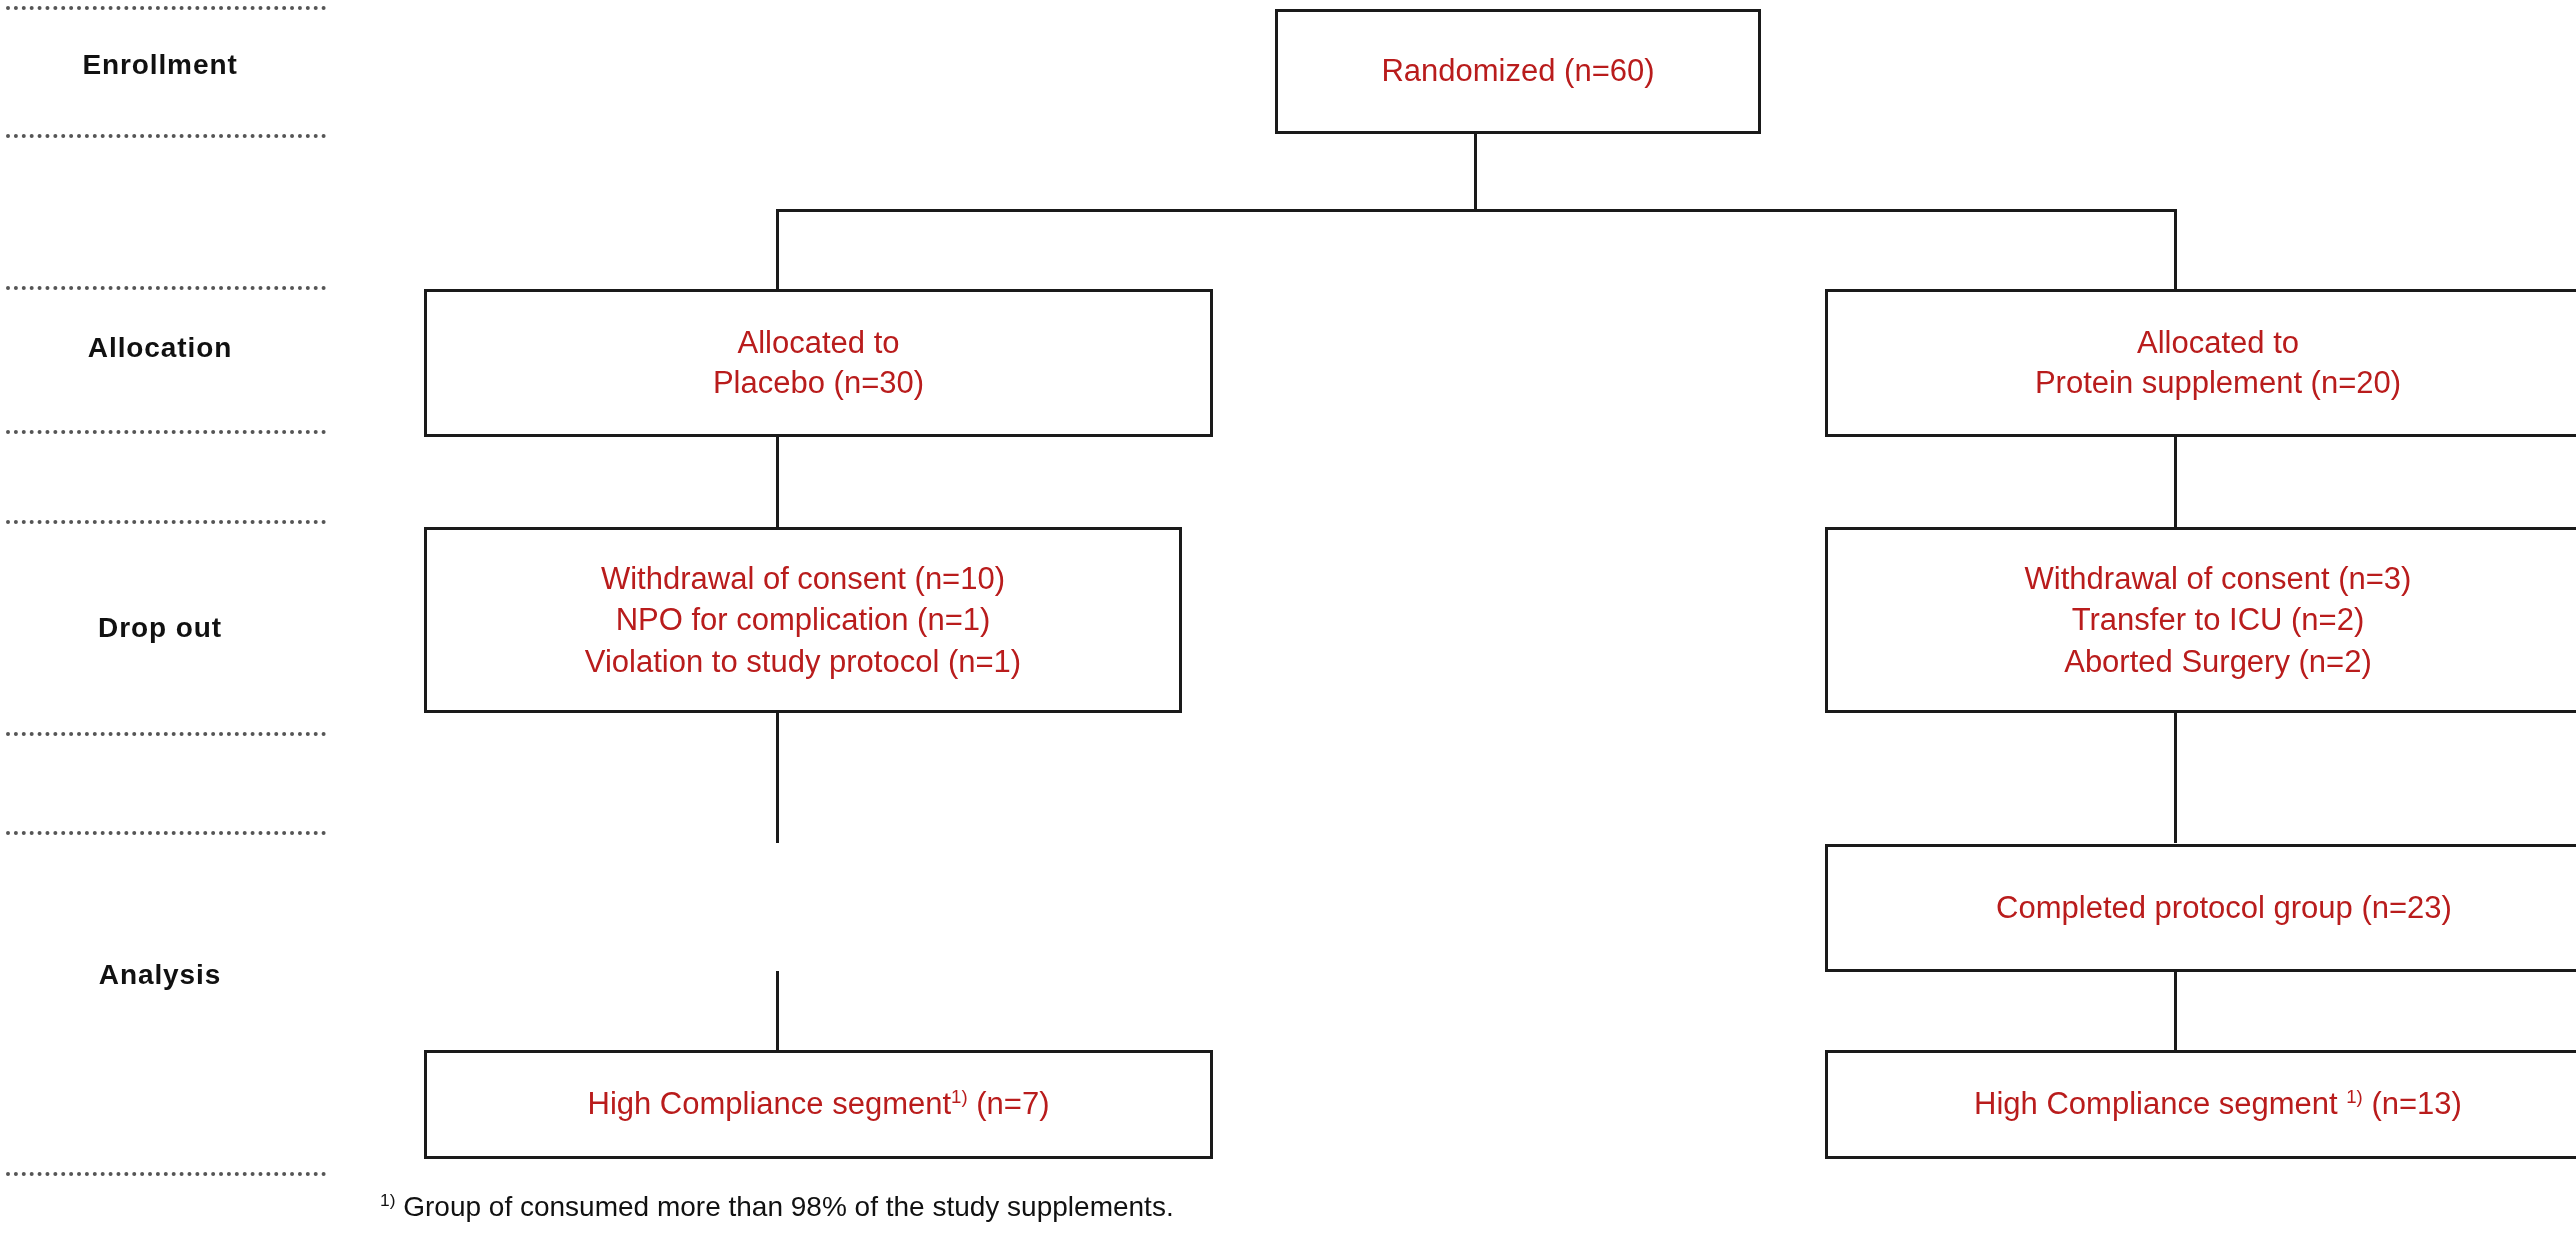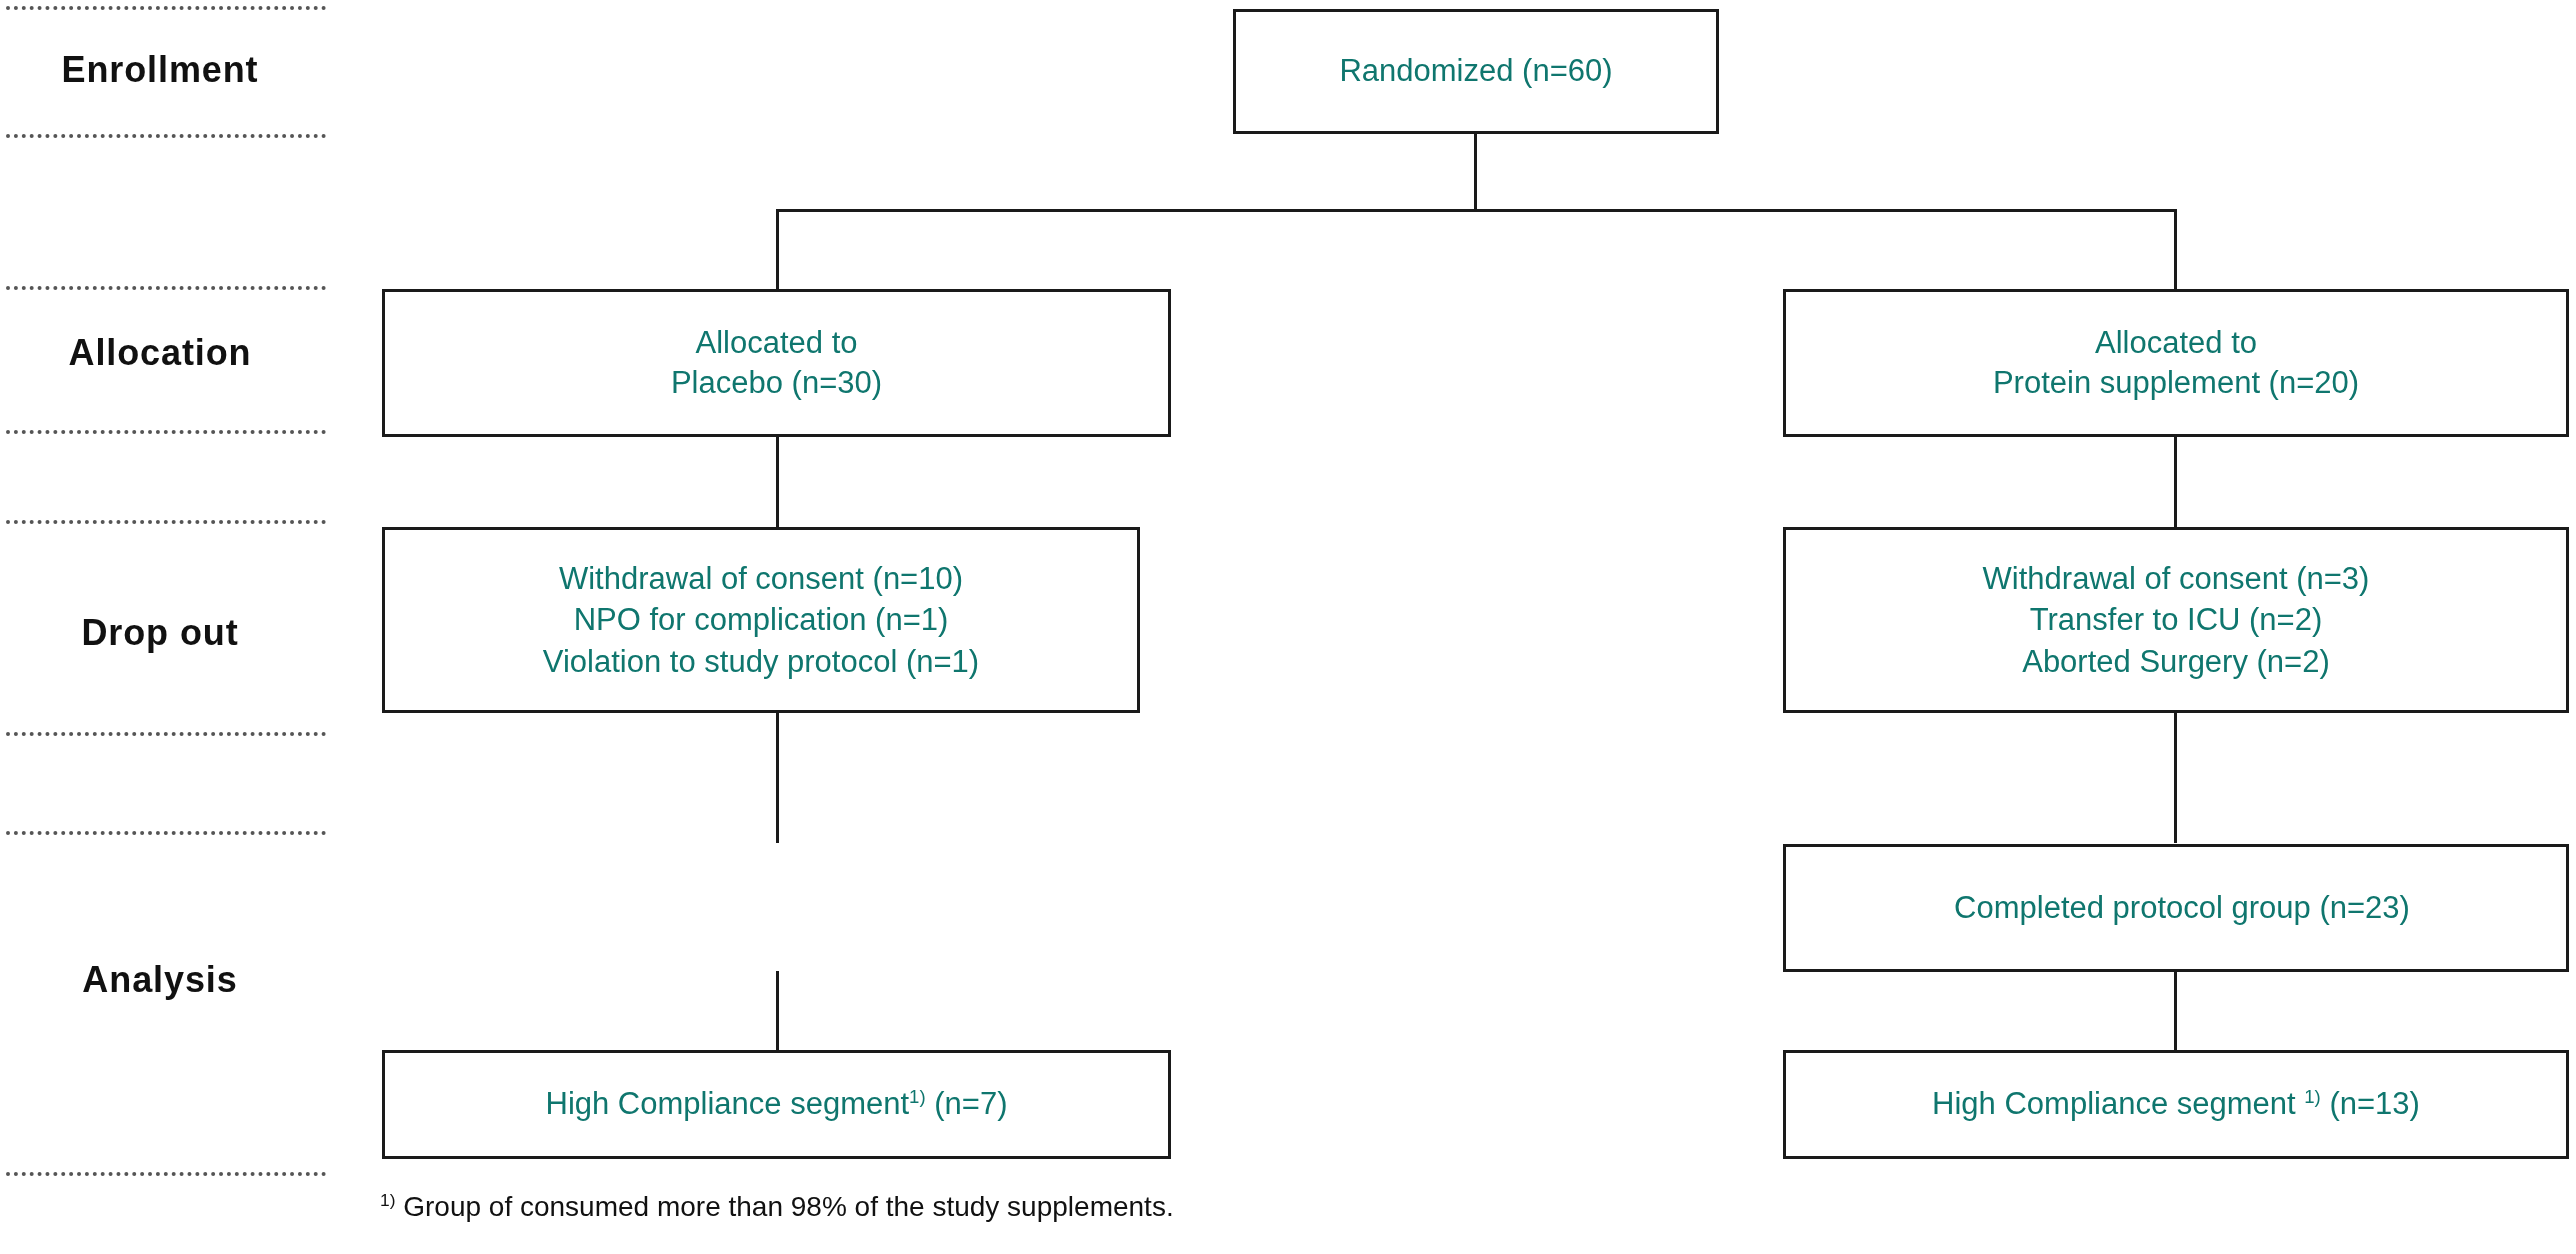"Enrollment" .stage-label { font-size: 36px -> 28px }
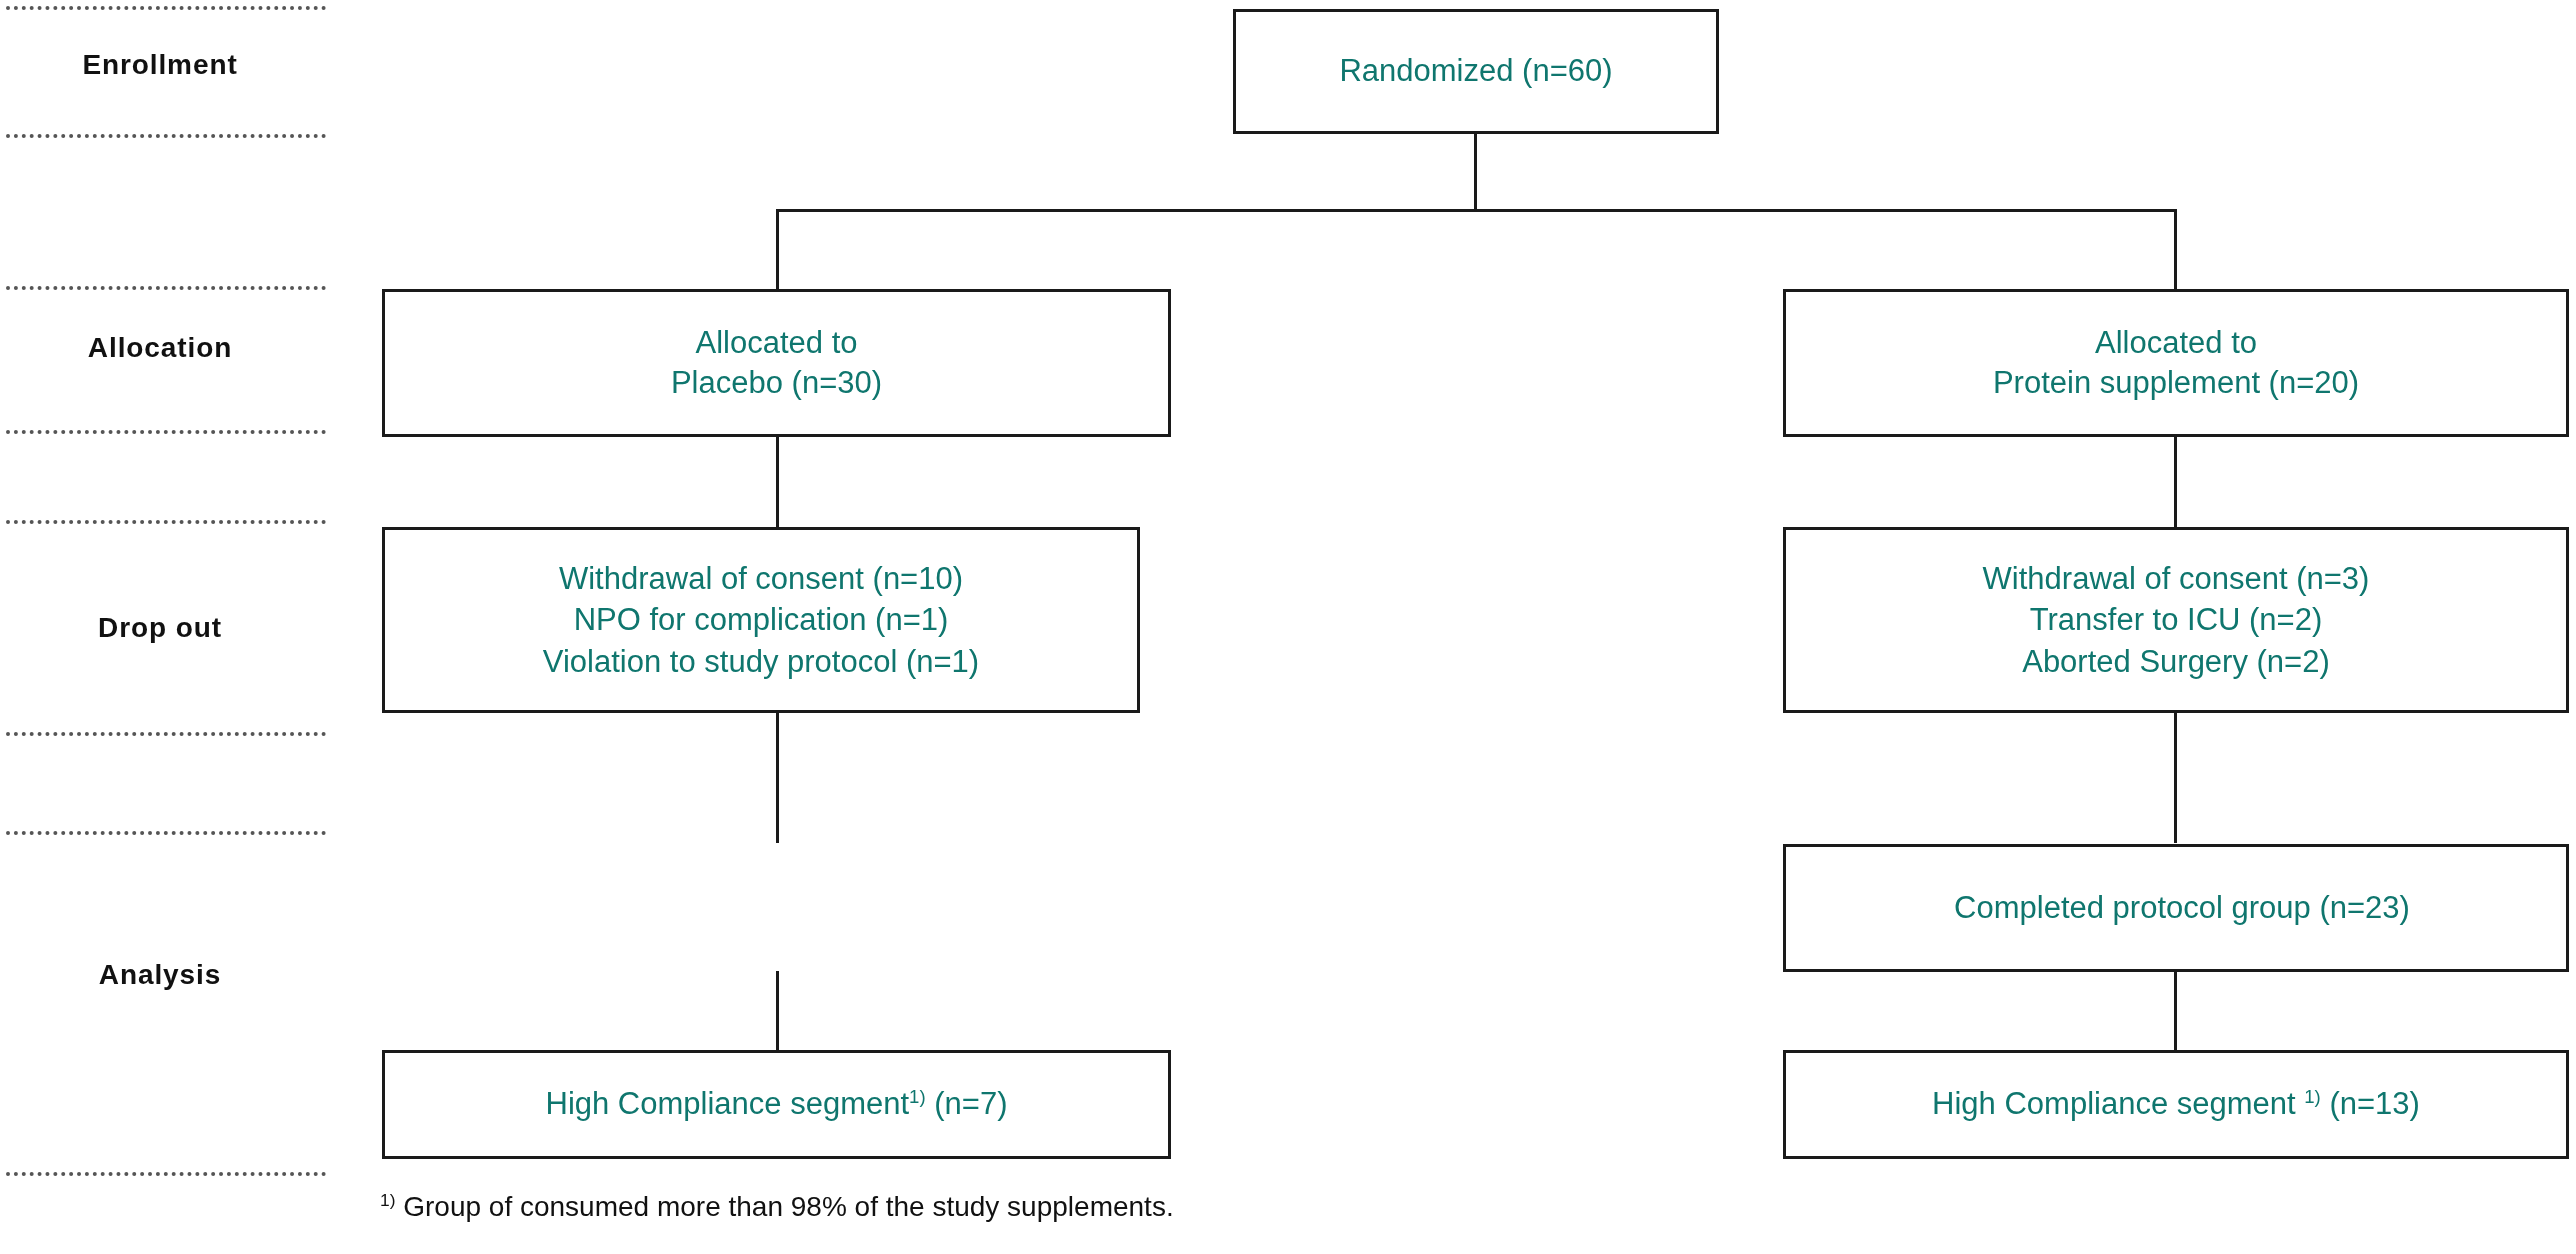"Randomized (n=60)" .node { color: #0f766e -> #b91c1c; margin-left: none -> 42px }
